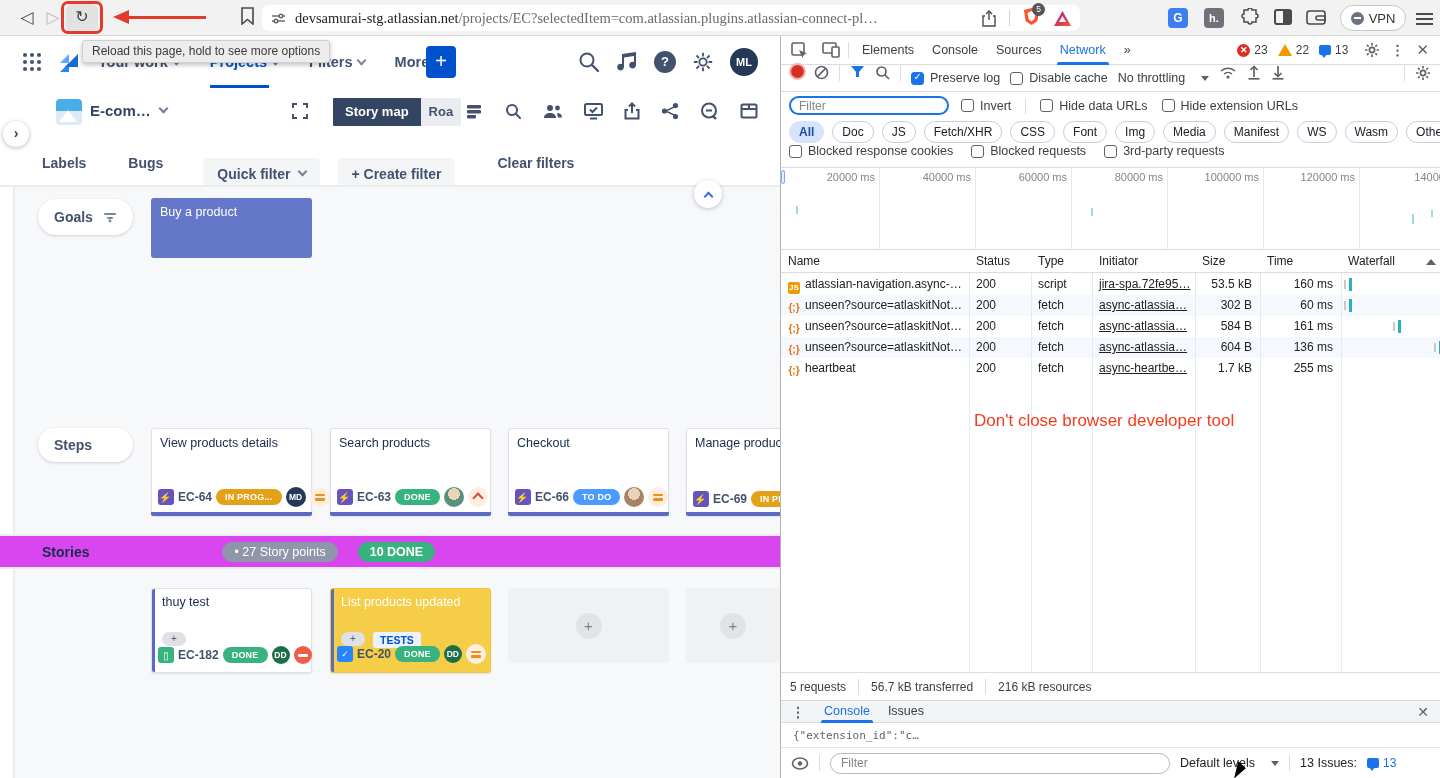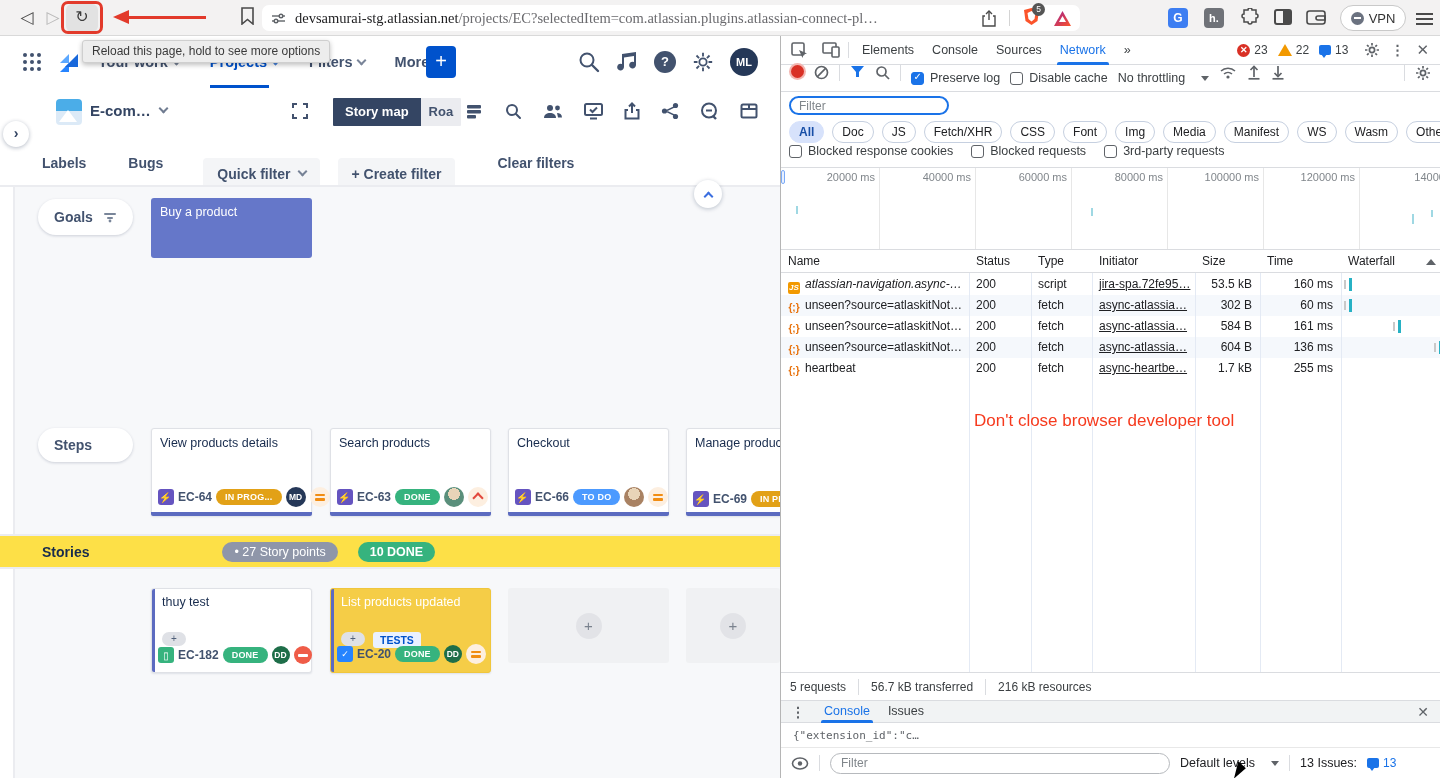"Invert" span { html: none -> <span> <label> <span></span> <span>Invert</span> </label> <span></span> <label> <span></span> <span>Hide data URLs</span> </label> <label> <span></span> <span>Hide extension URLs</span> </label> </span> }
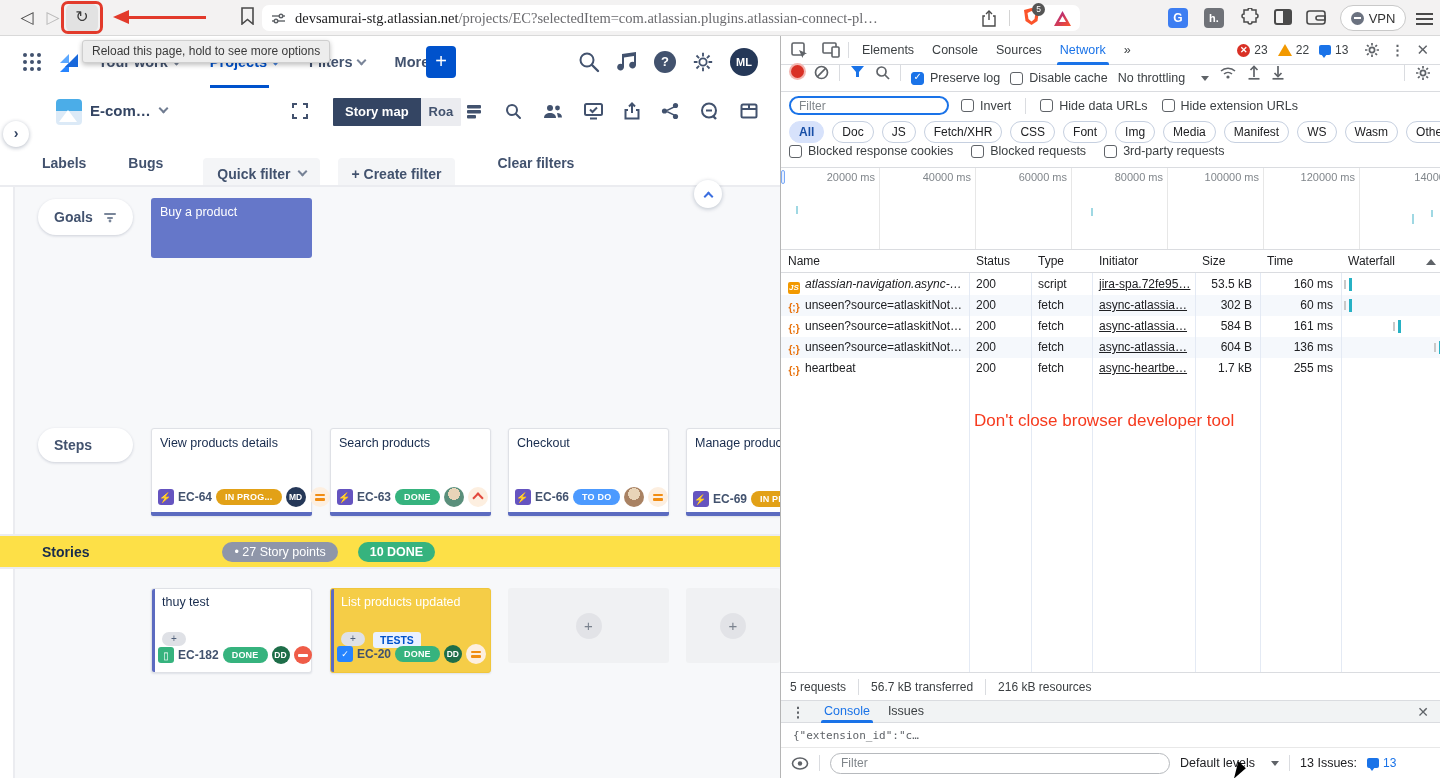"JS atlassian-navigation.async-…" div.ncell { font-style: italic -> none }
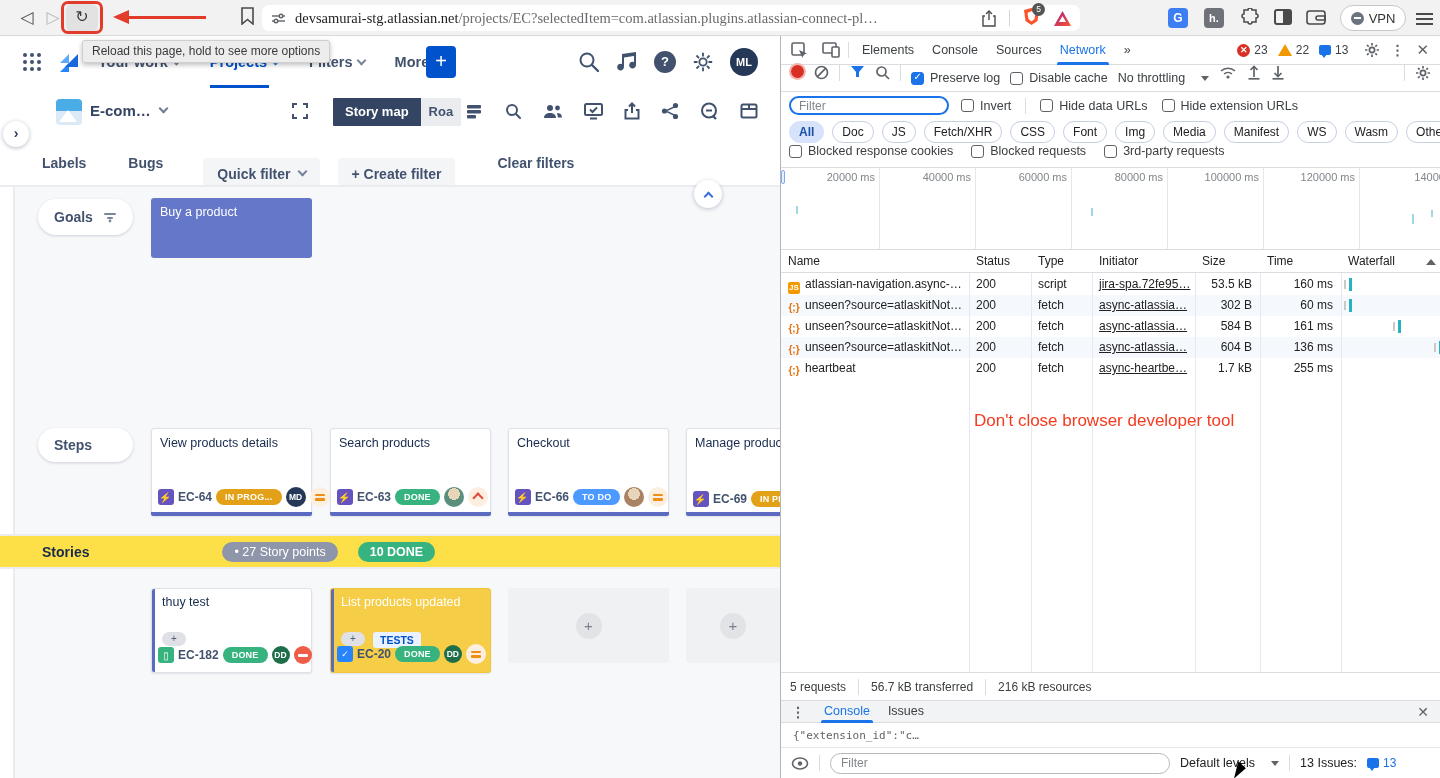"Stories" #stories-band { background: #fde047 -> #d946ef }
